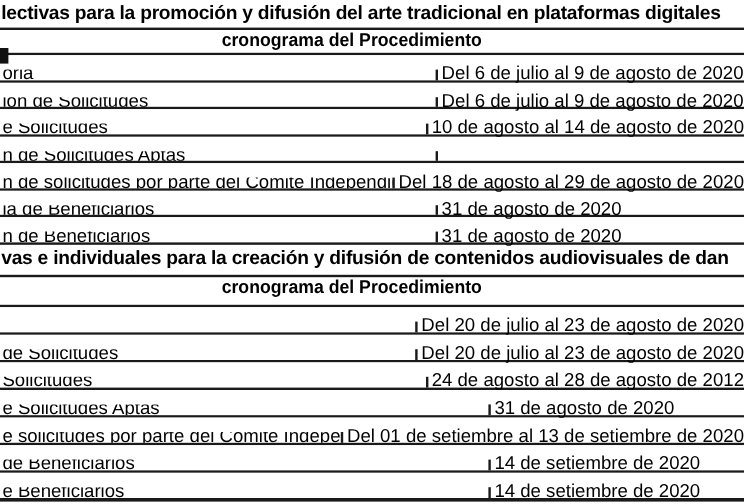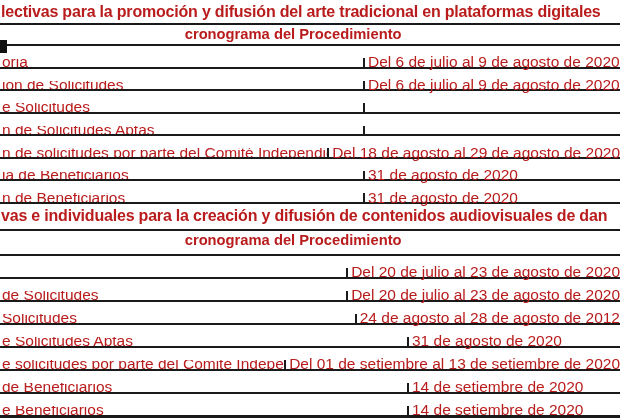"lectivas para la promoción y" #screen { color: #b91c1c -> #000000 }
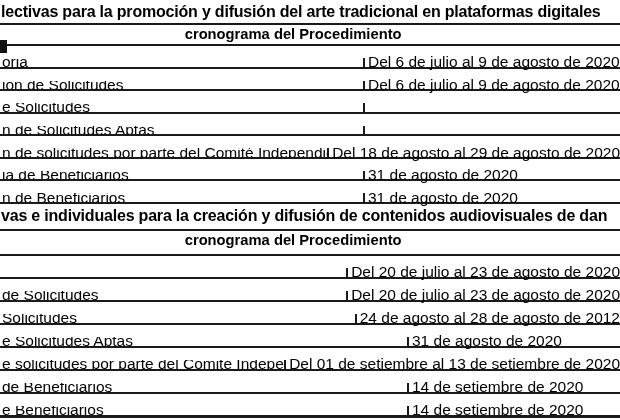"10 de agosto al 14" div.cell { html: none -> <div>10 de agosto al 14 de agosto de 2020</div> }
